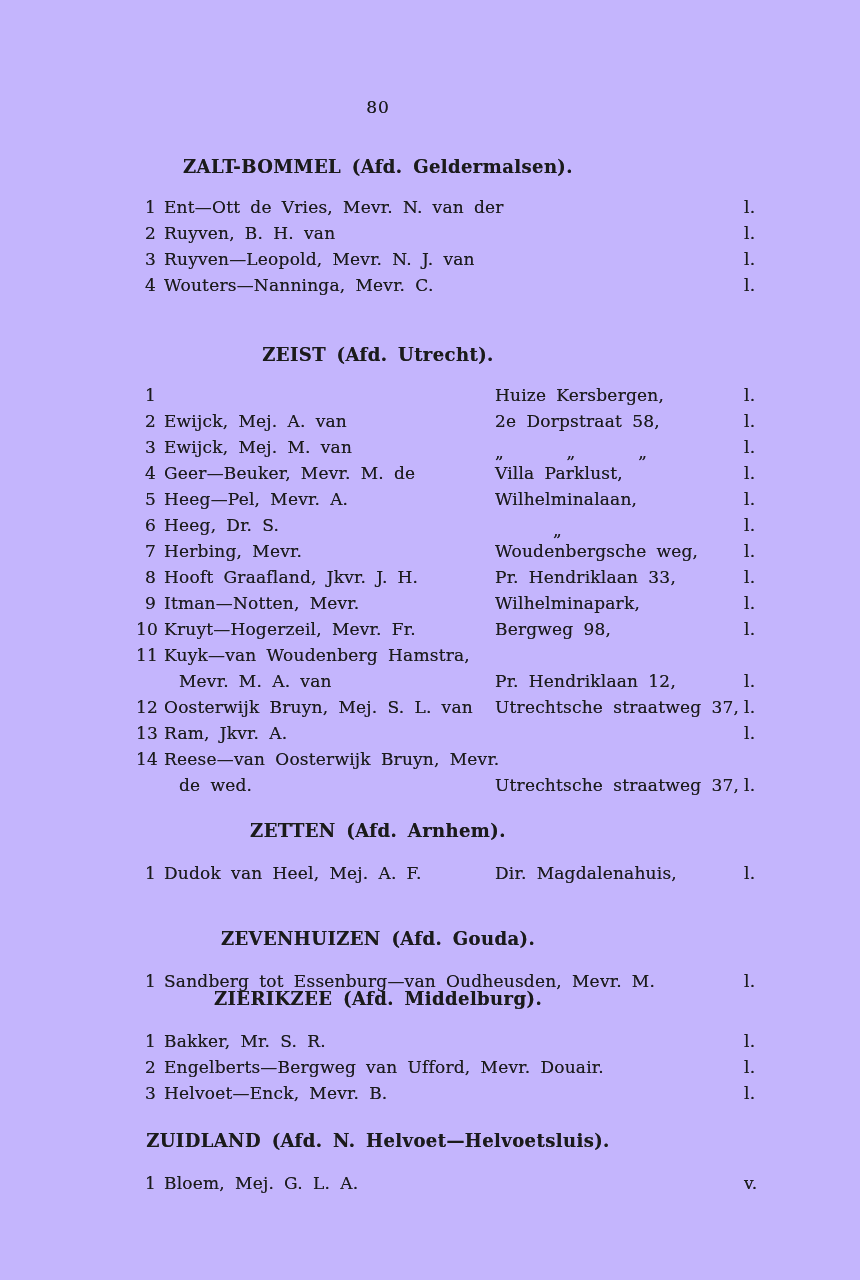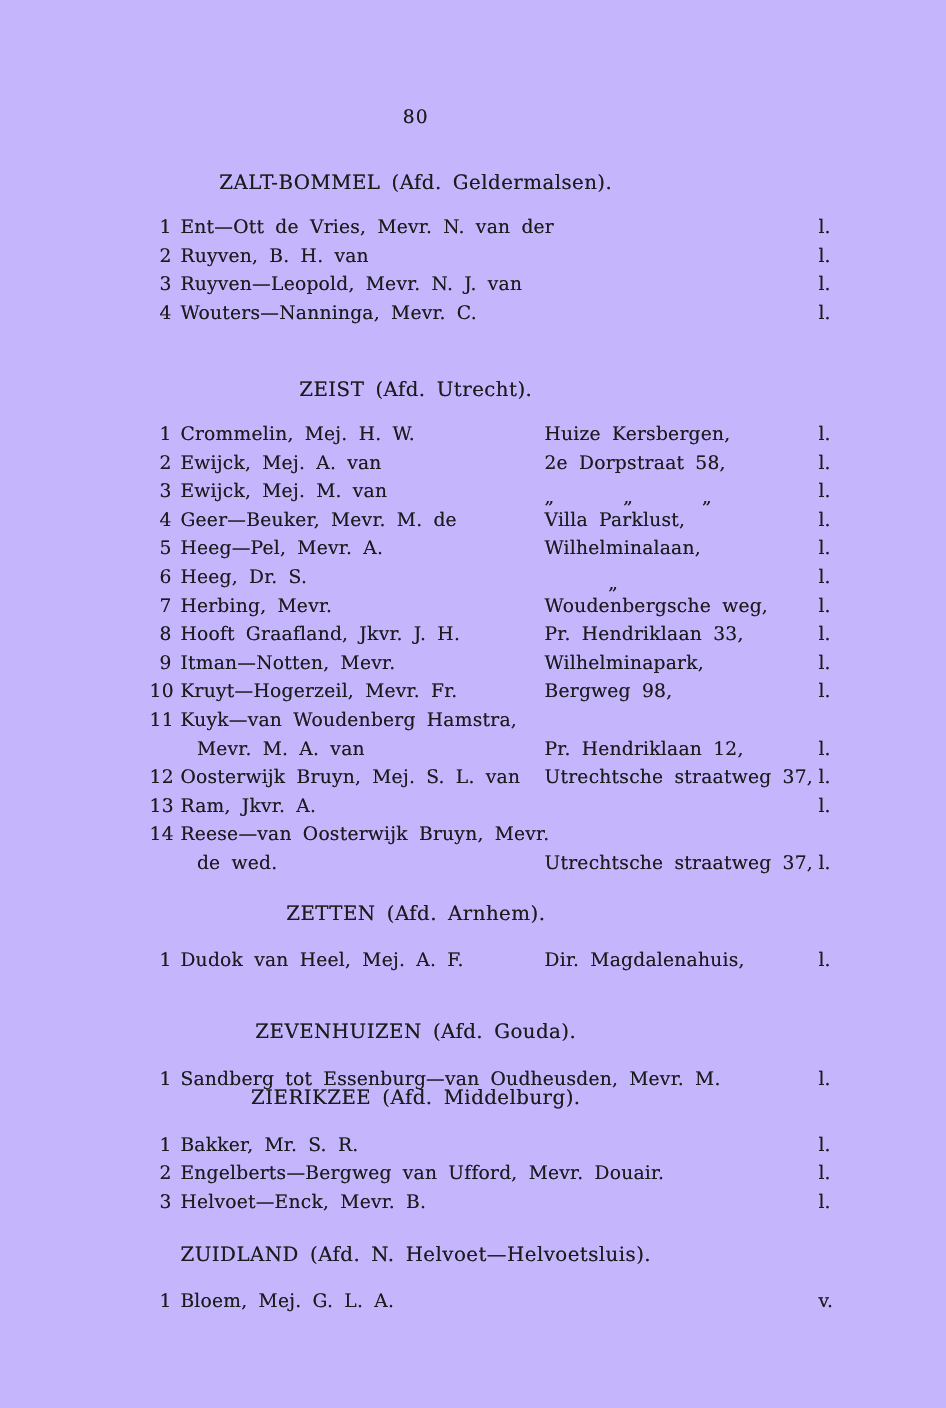"ZALT-BOMMEL (Afd. Geldermalsen)." .heading { font-weight: normal -> bold }
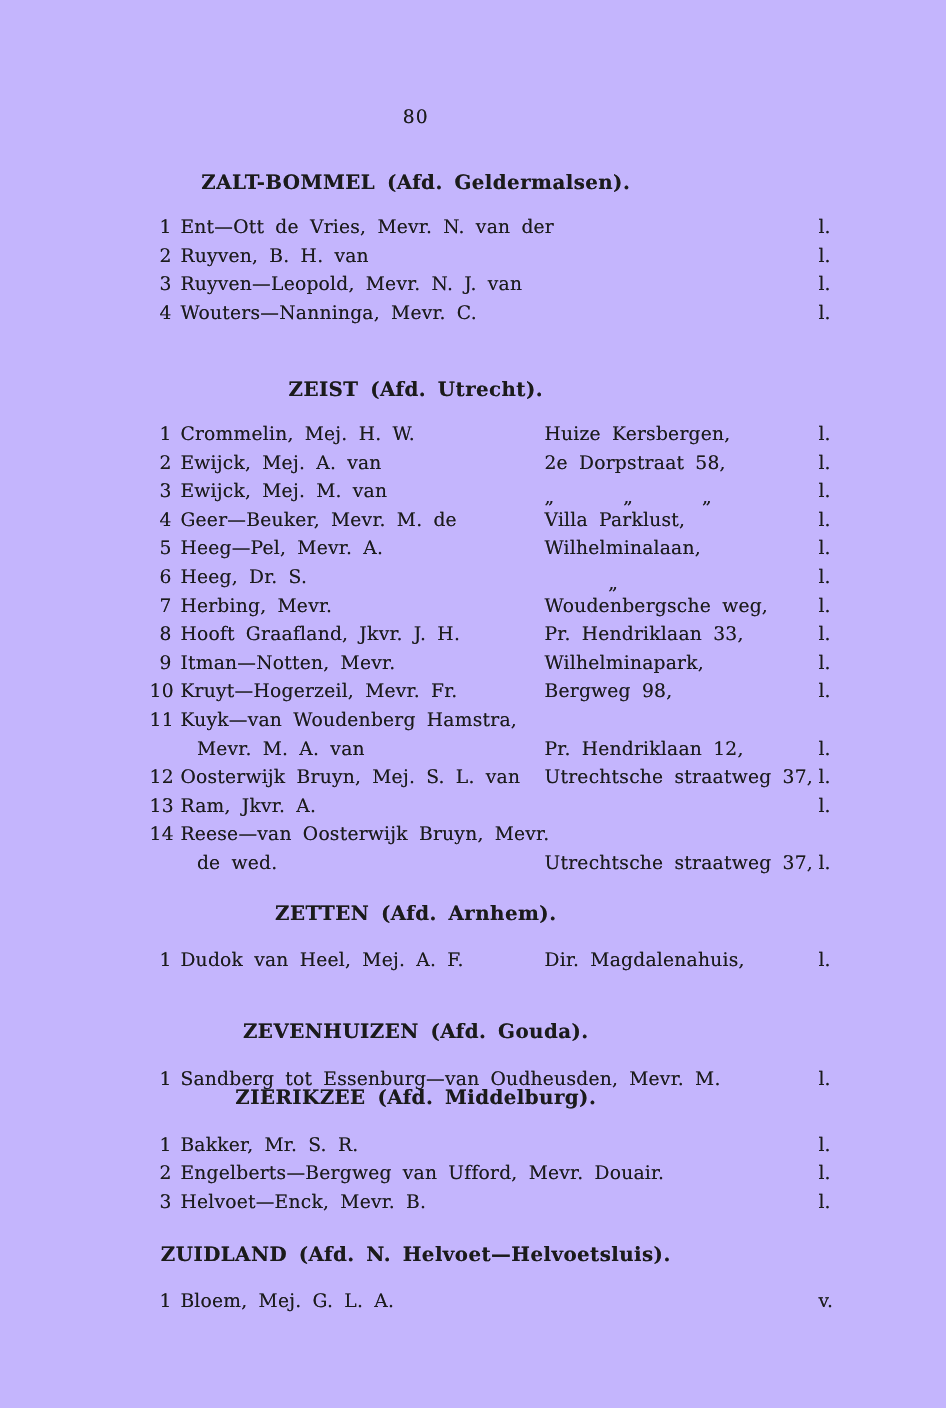"Crommelin, Mej. H. W." span.name { html: <span>Crommelin, Mej. H. W.</span> -> none }
